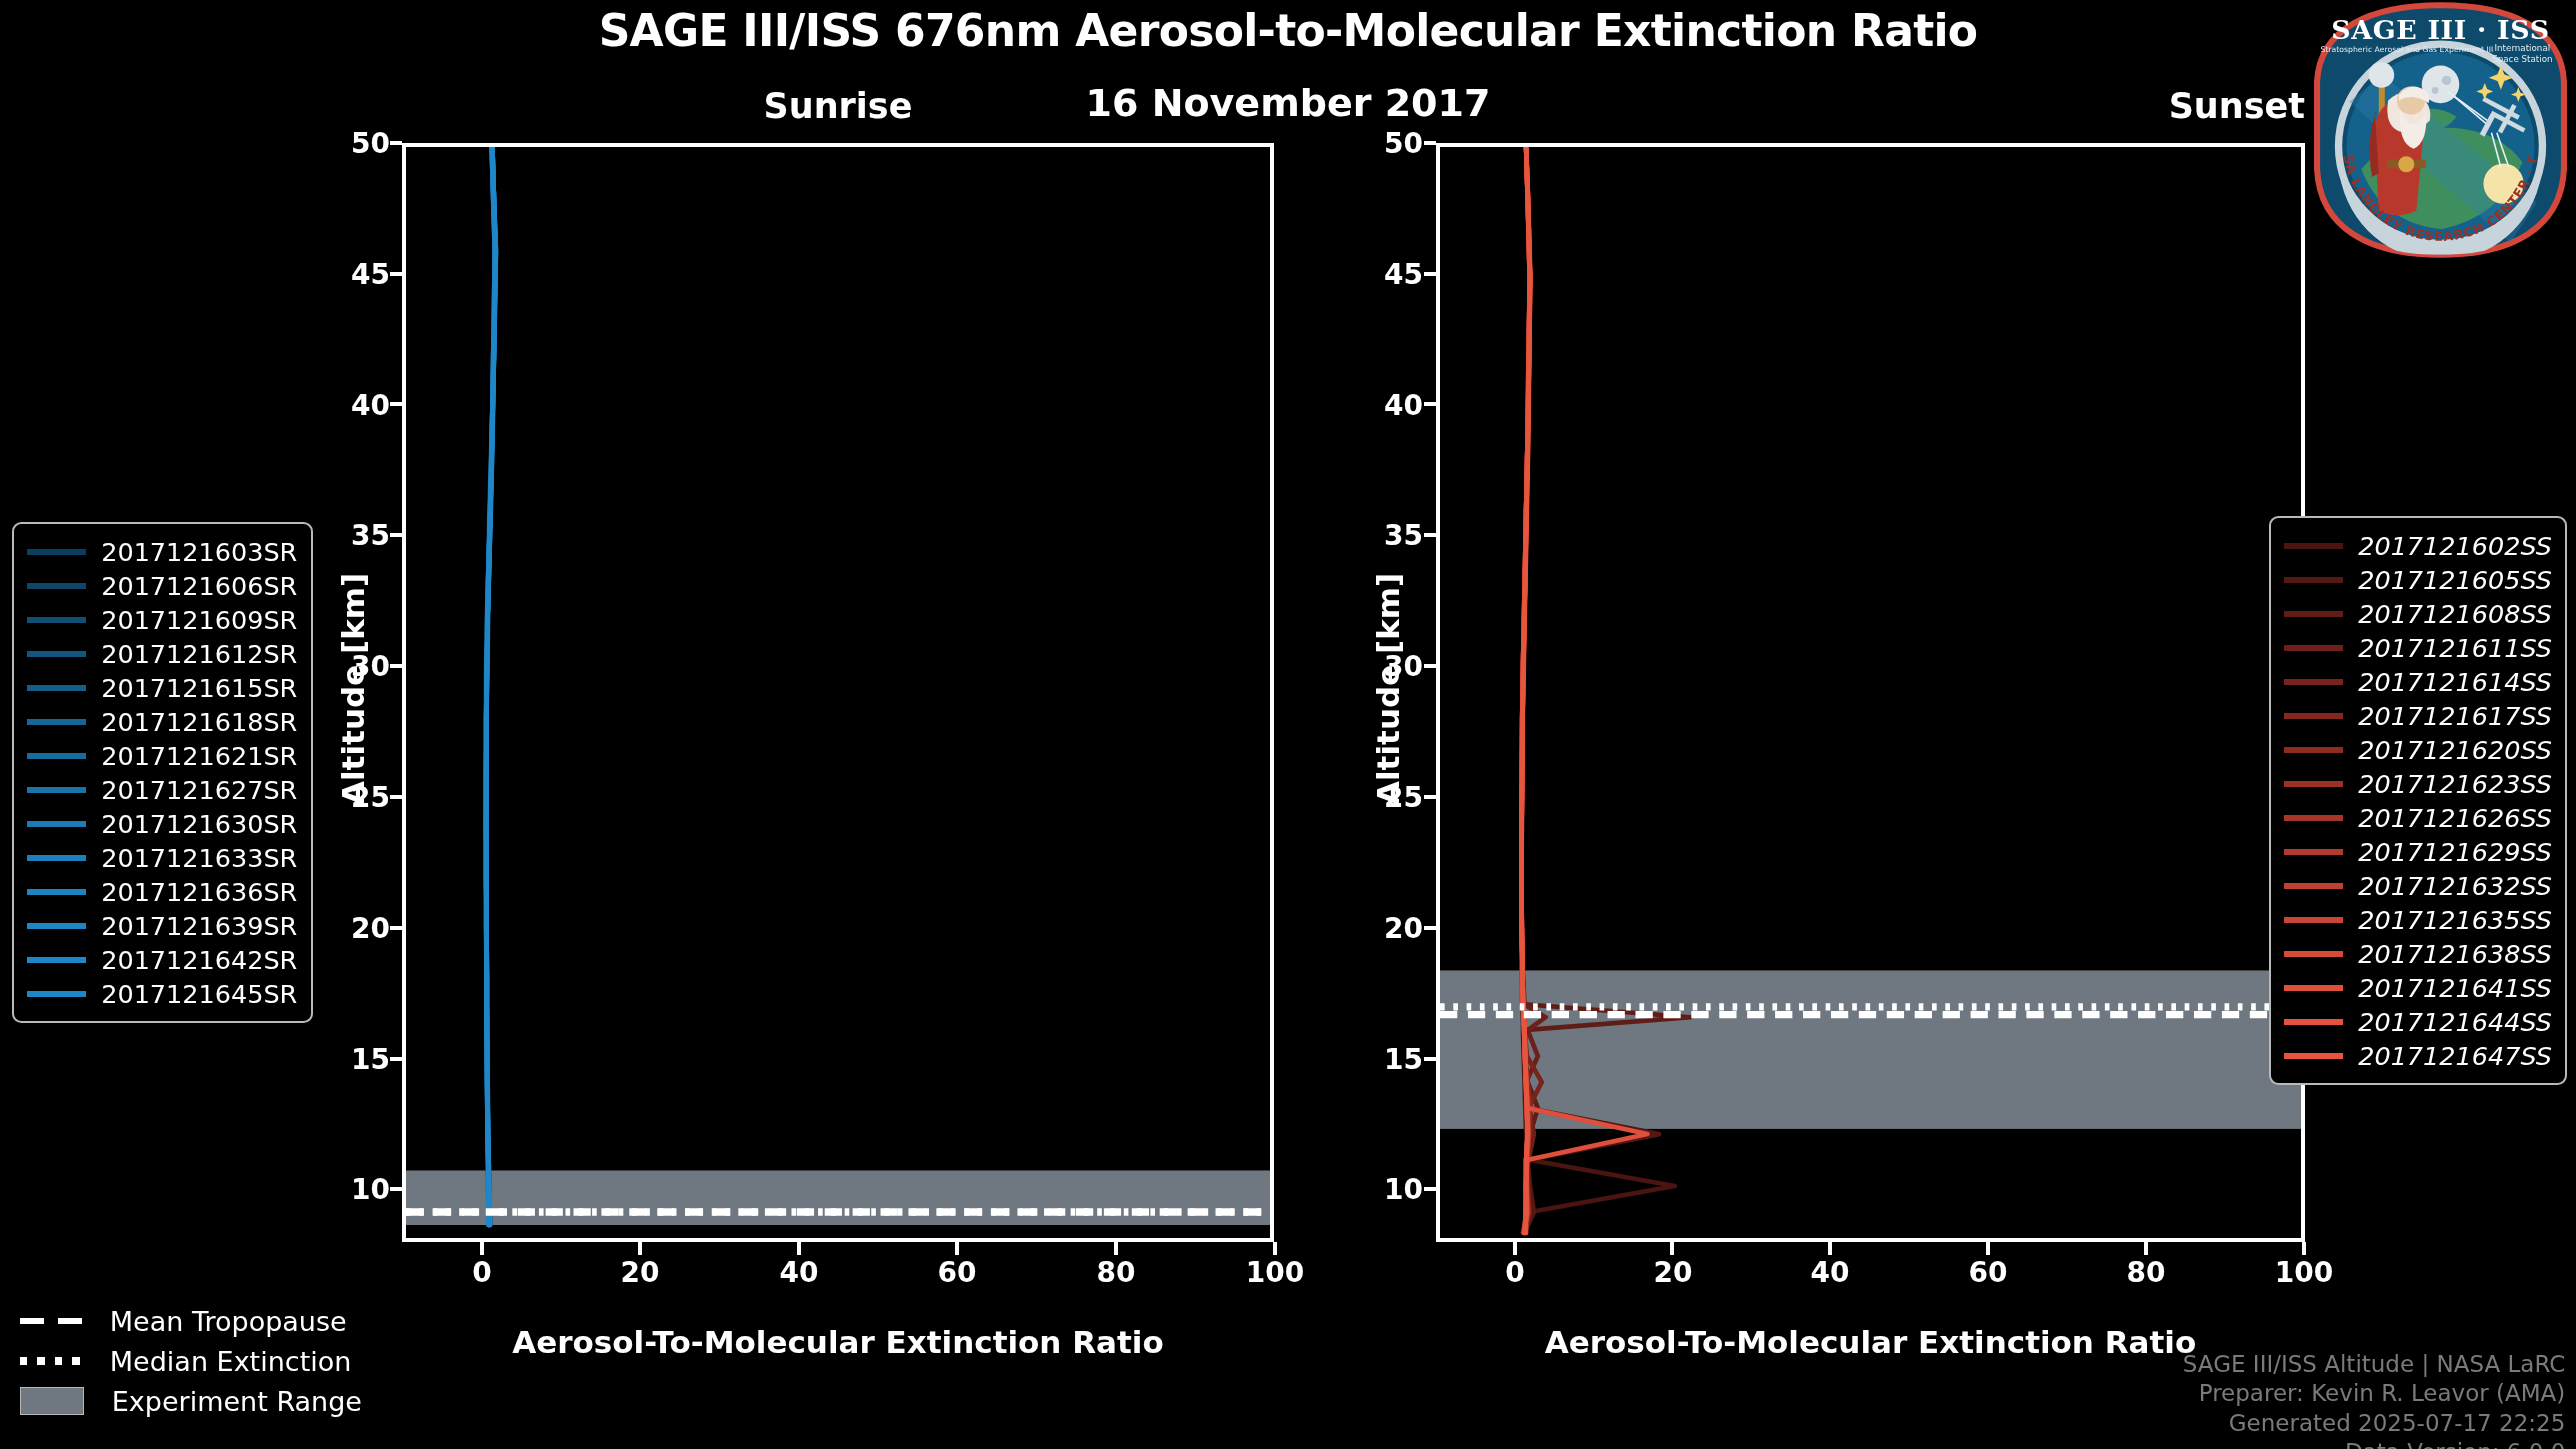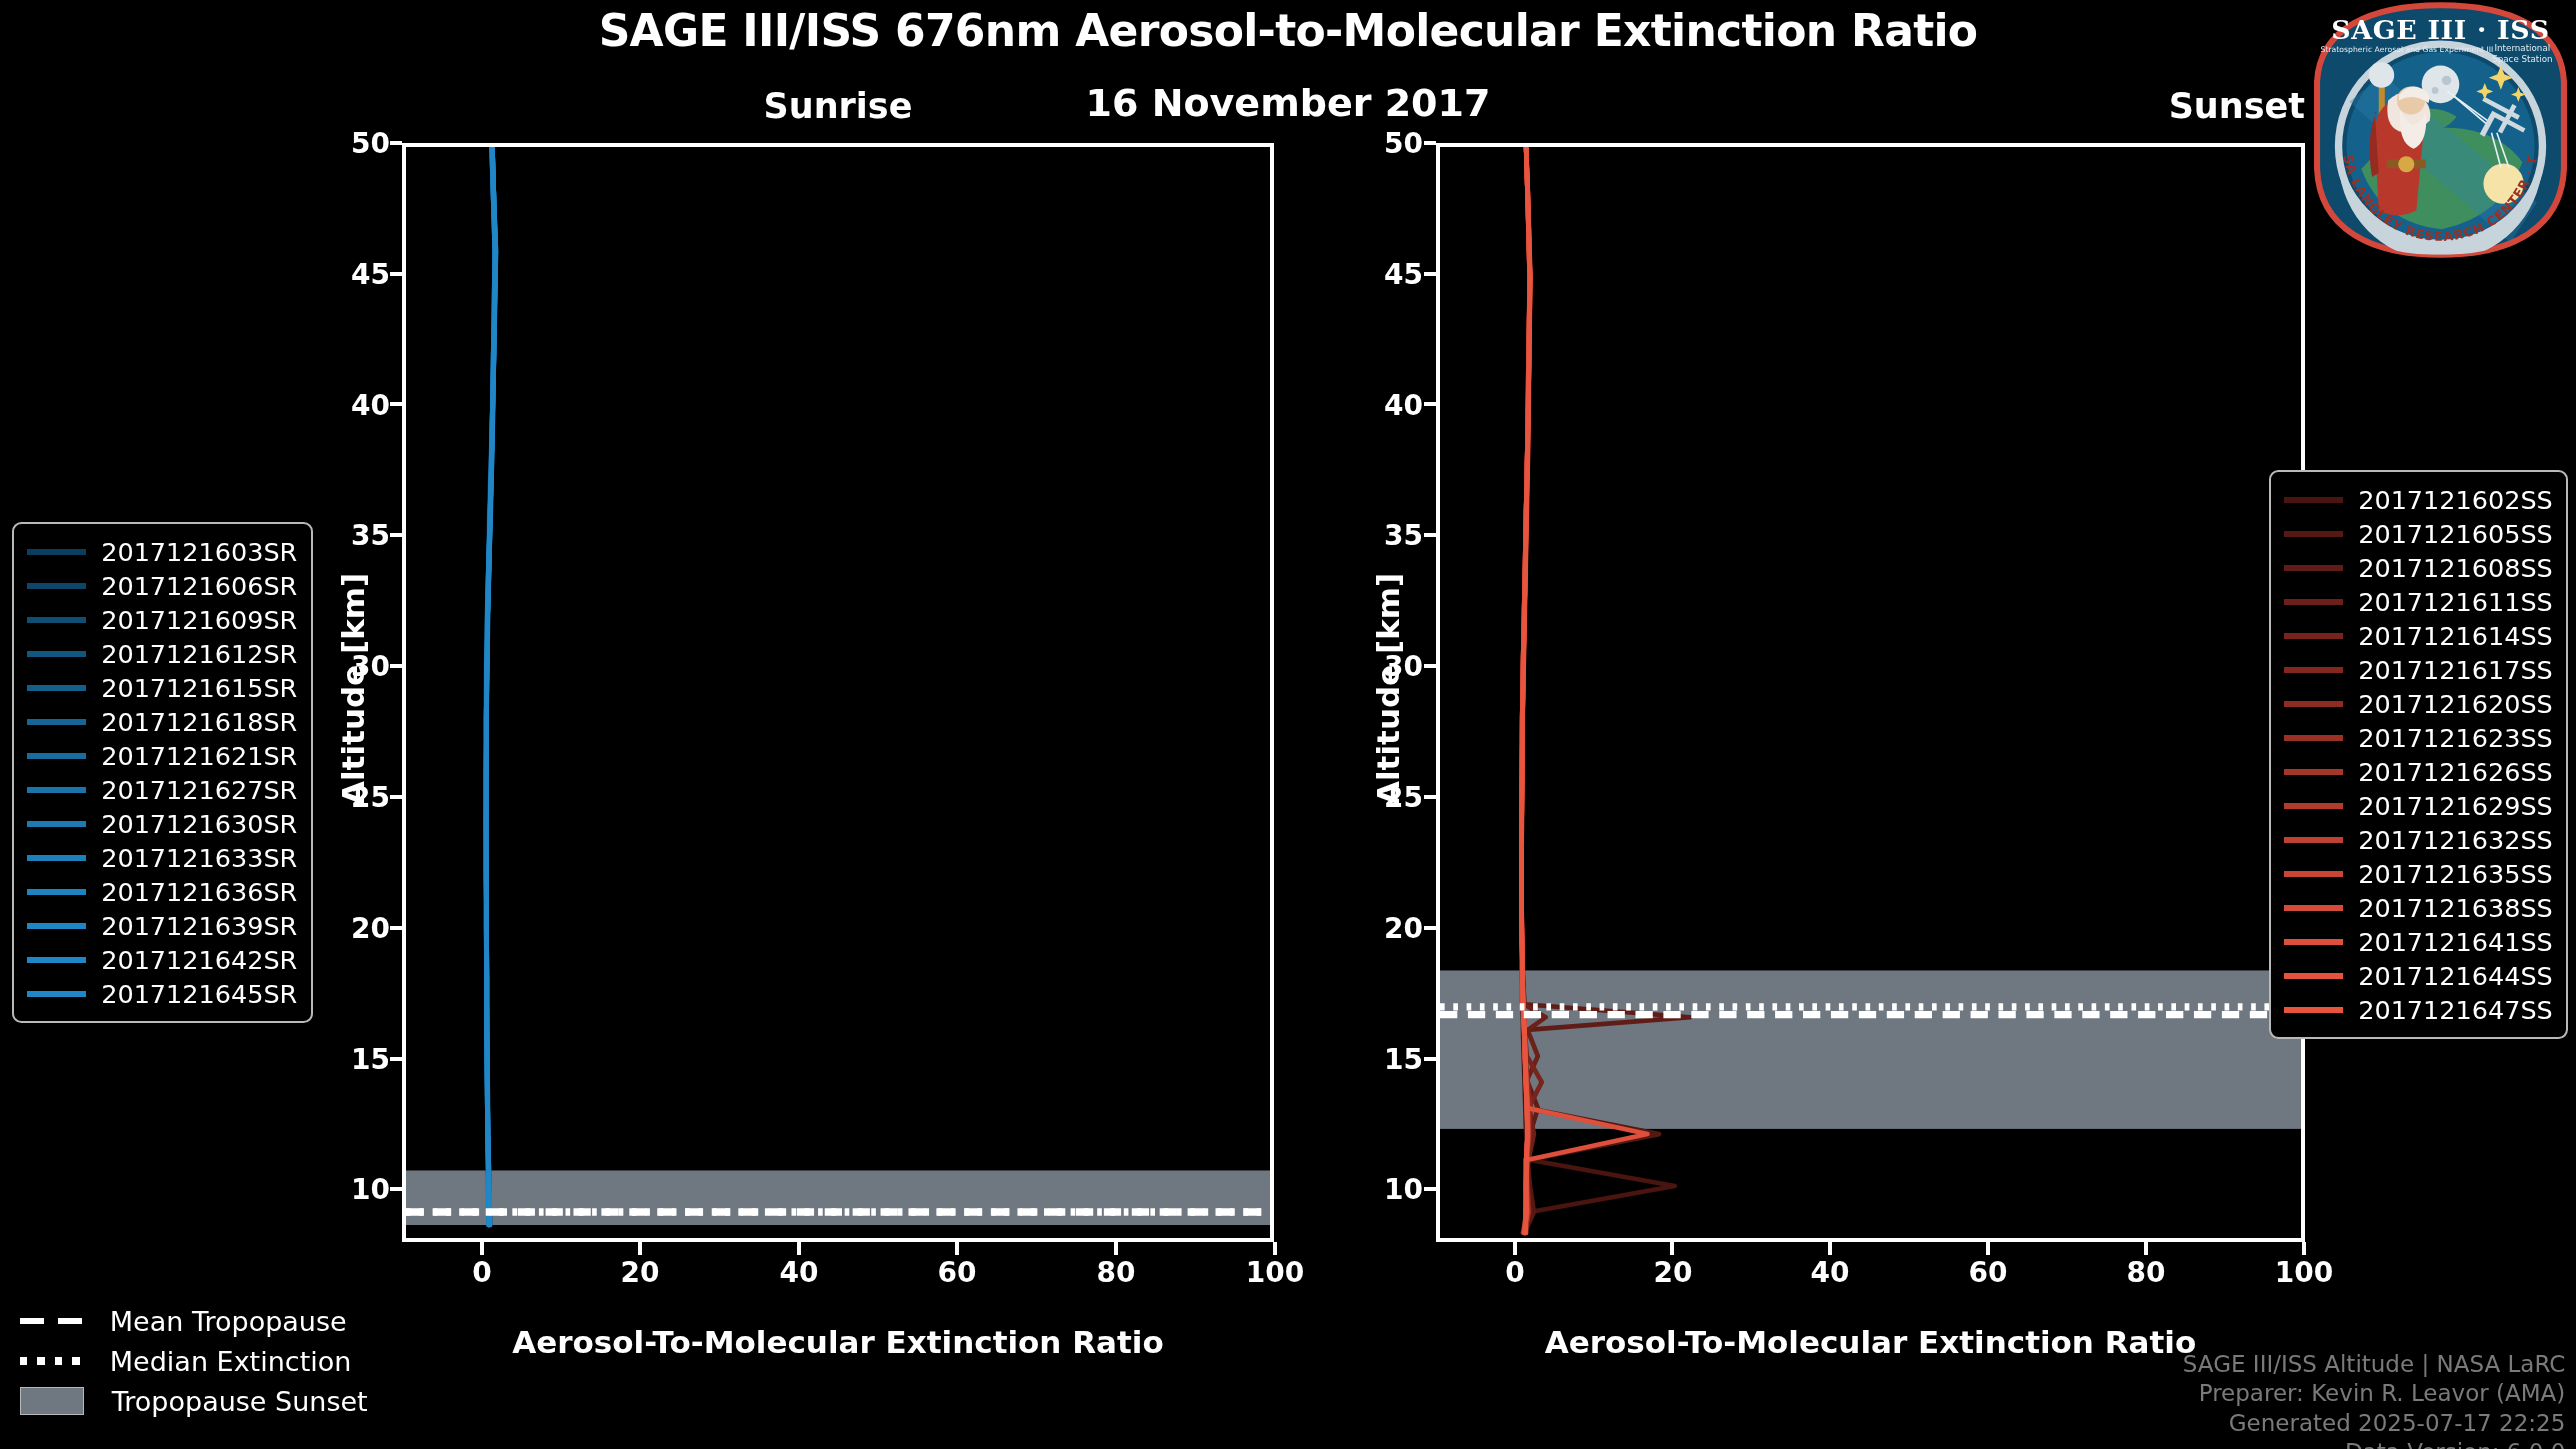"2017121602SS" #legend-sunset { font-style: none -> italic; top: 470px -> 516px }
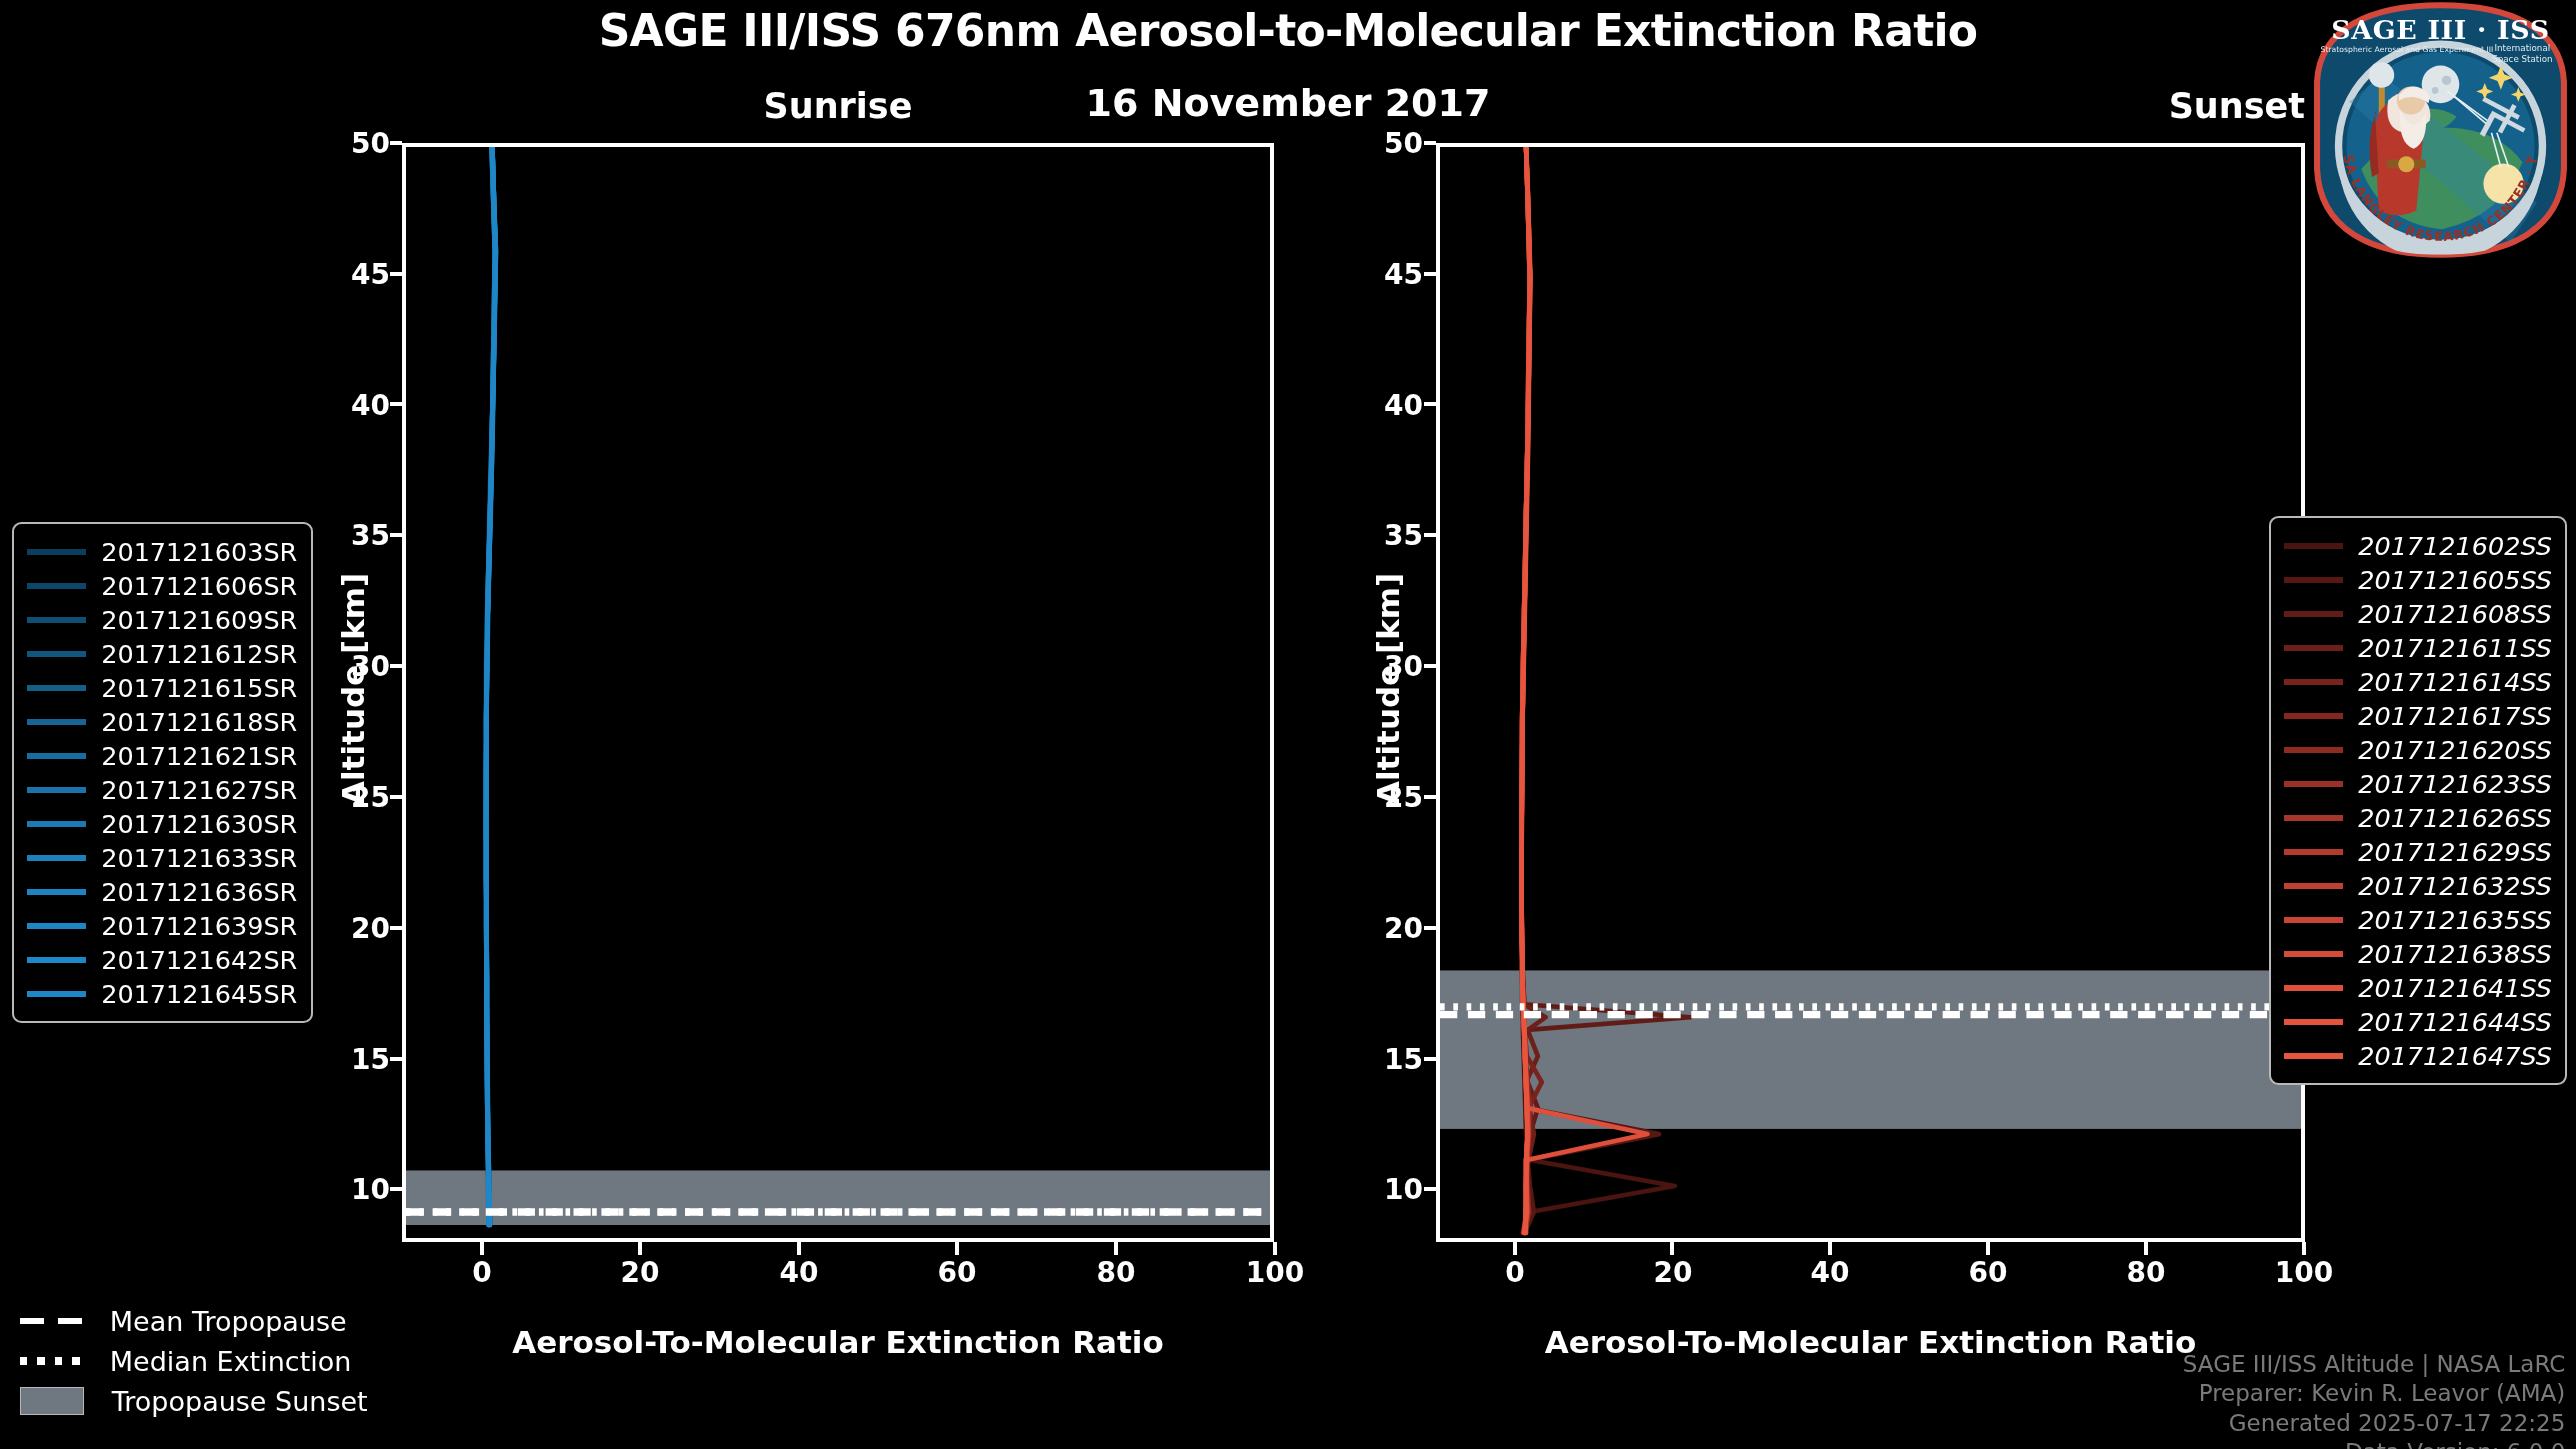"Tropopause Sunset" span.tlabel { text: Tropopause Sunset -> Experiment Range }
